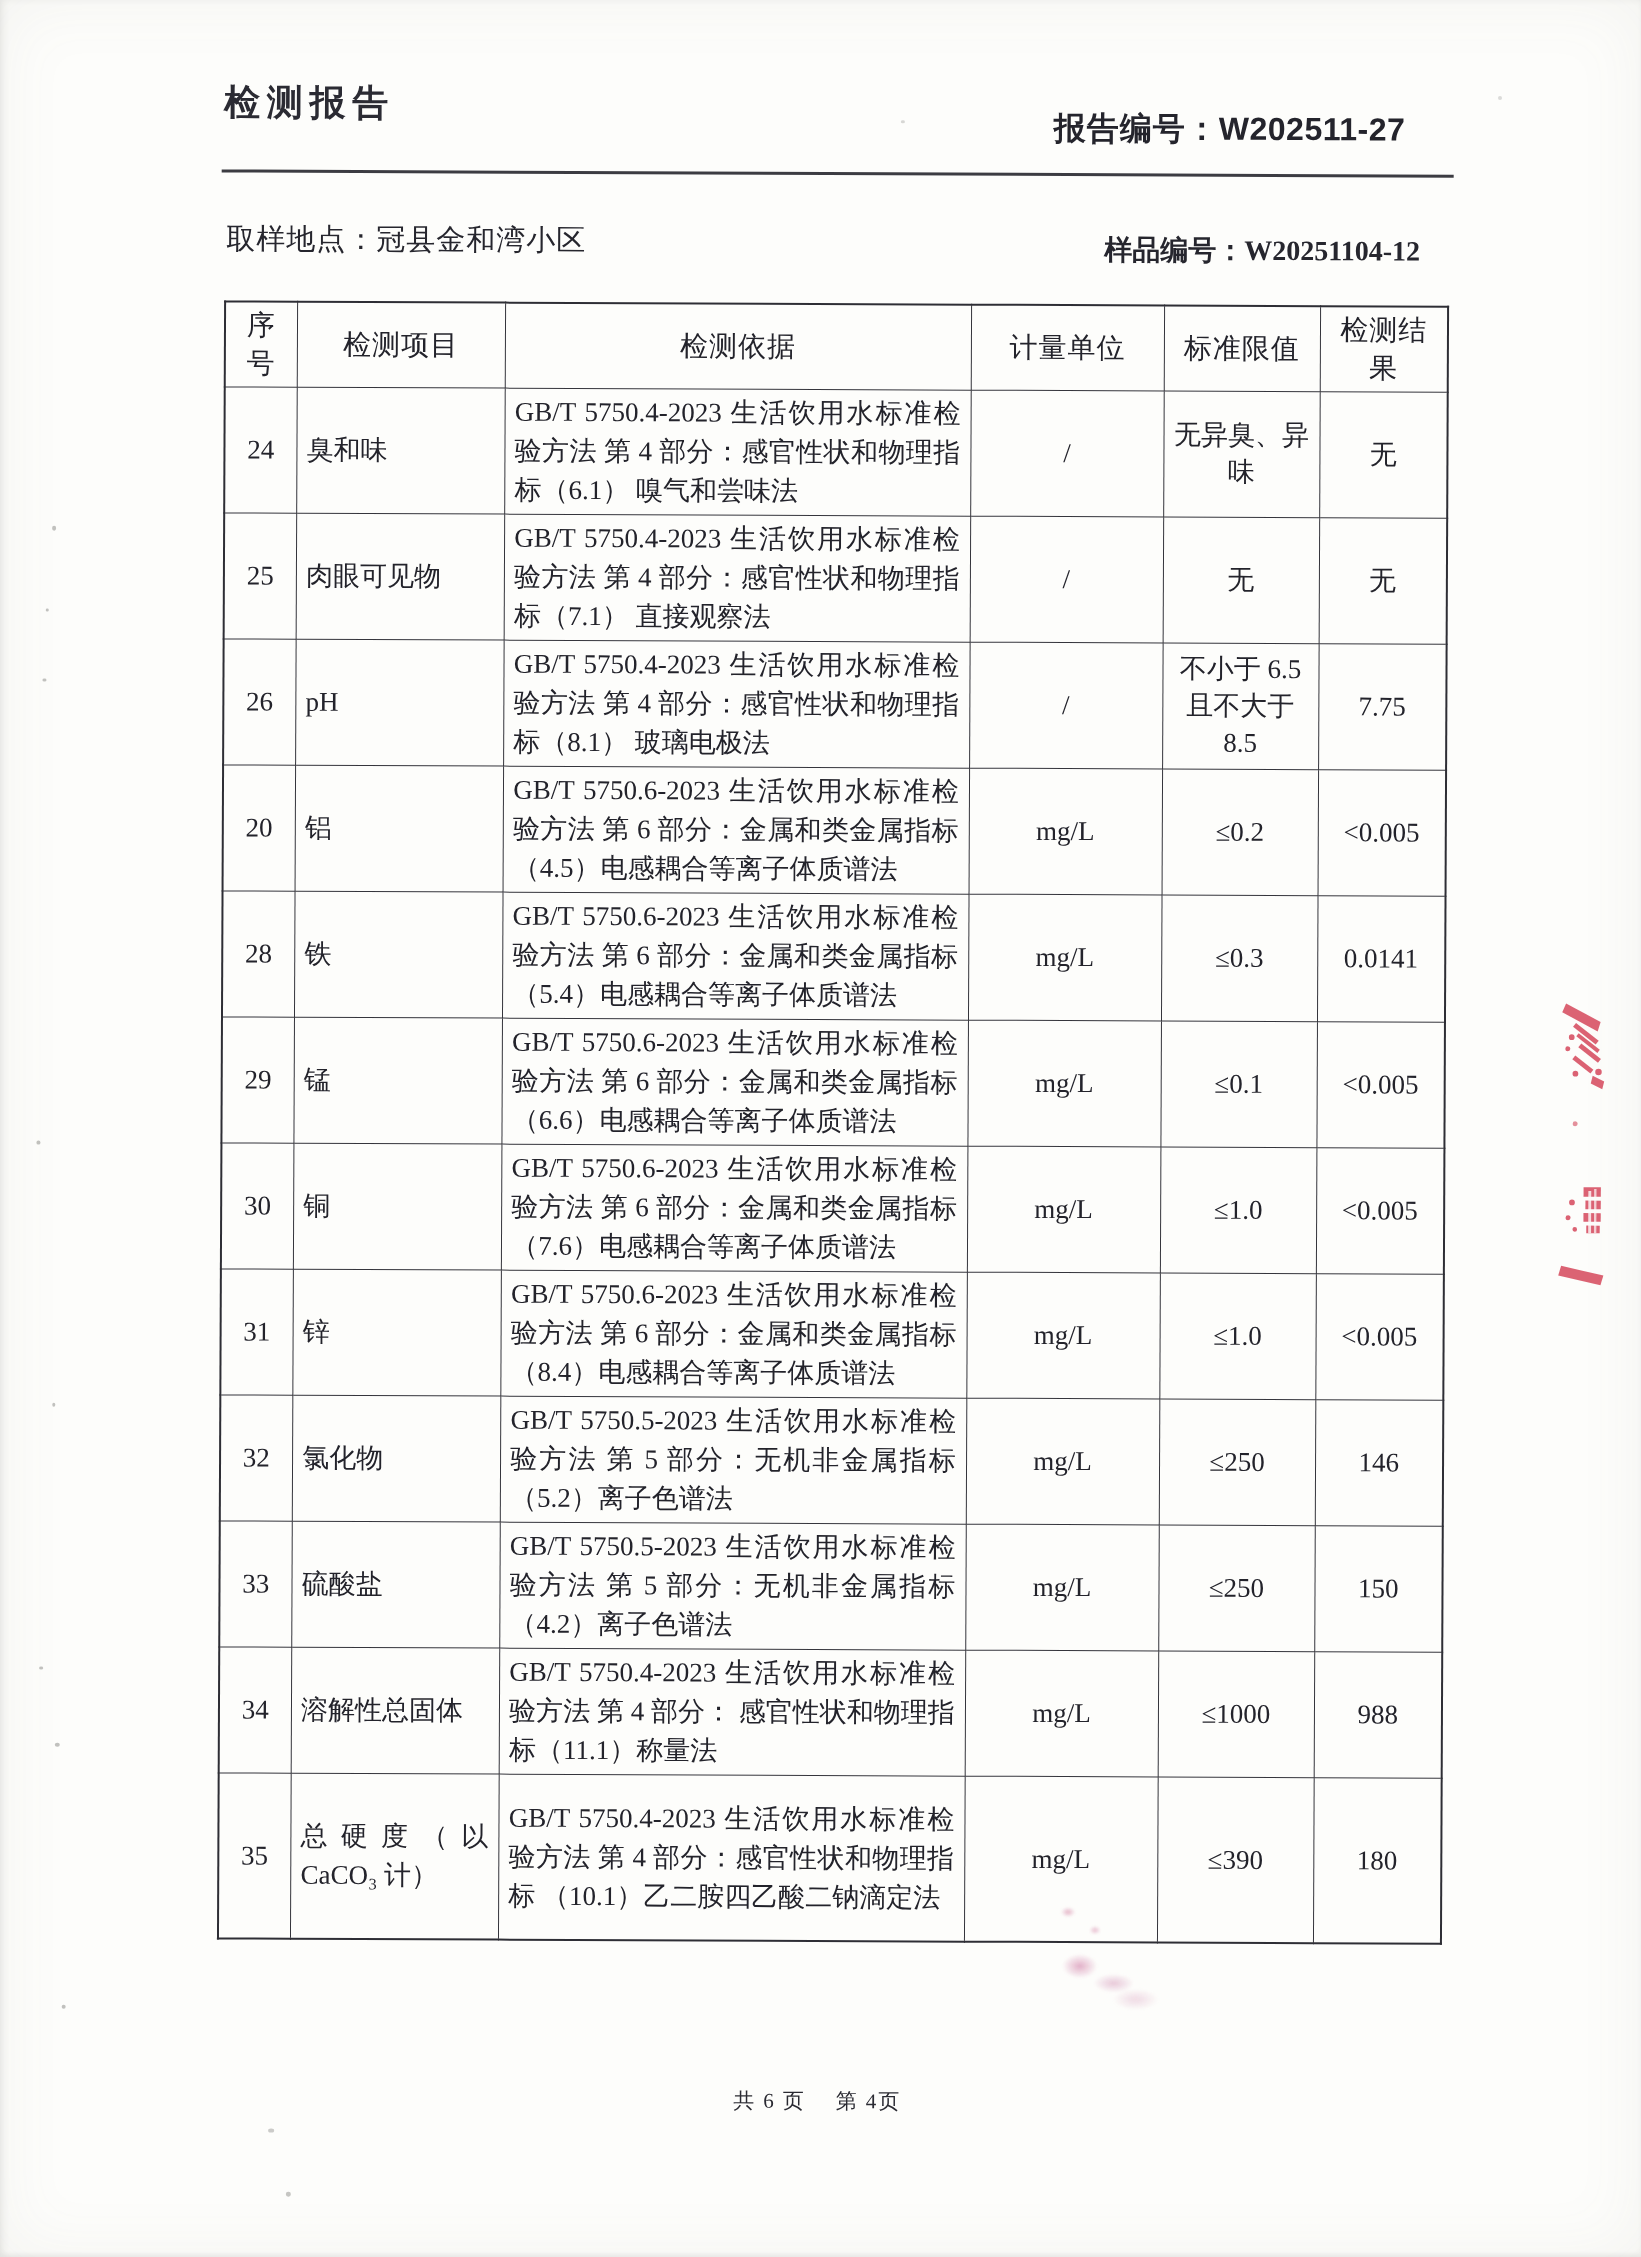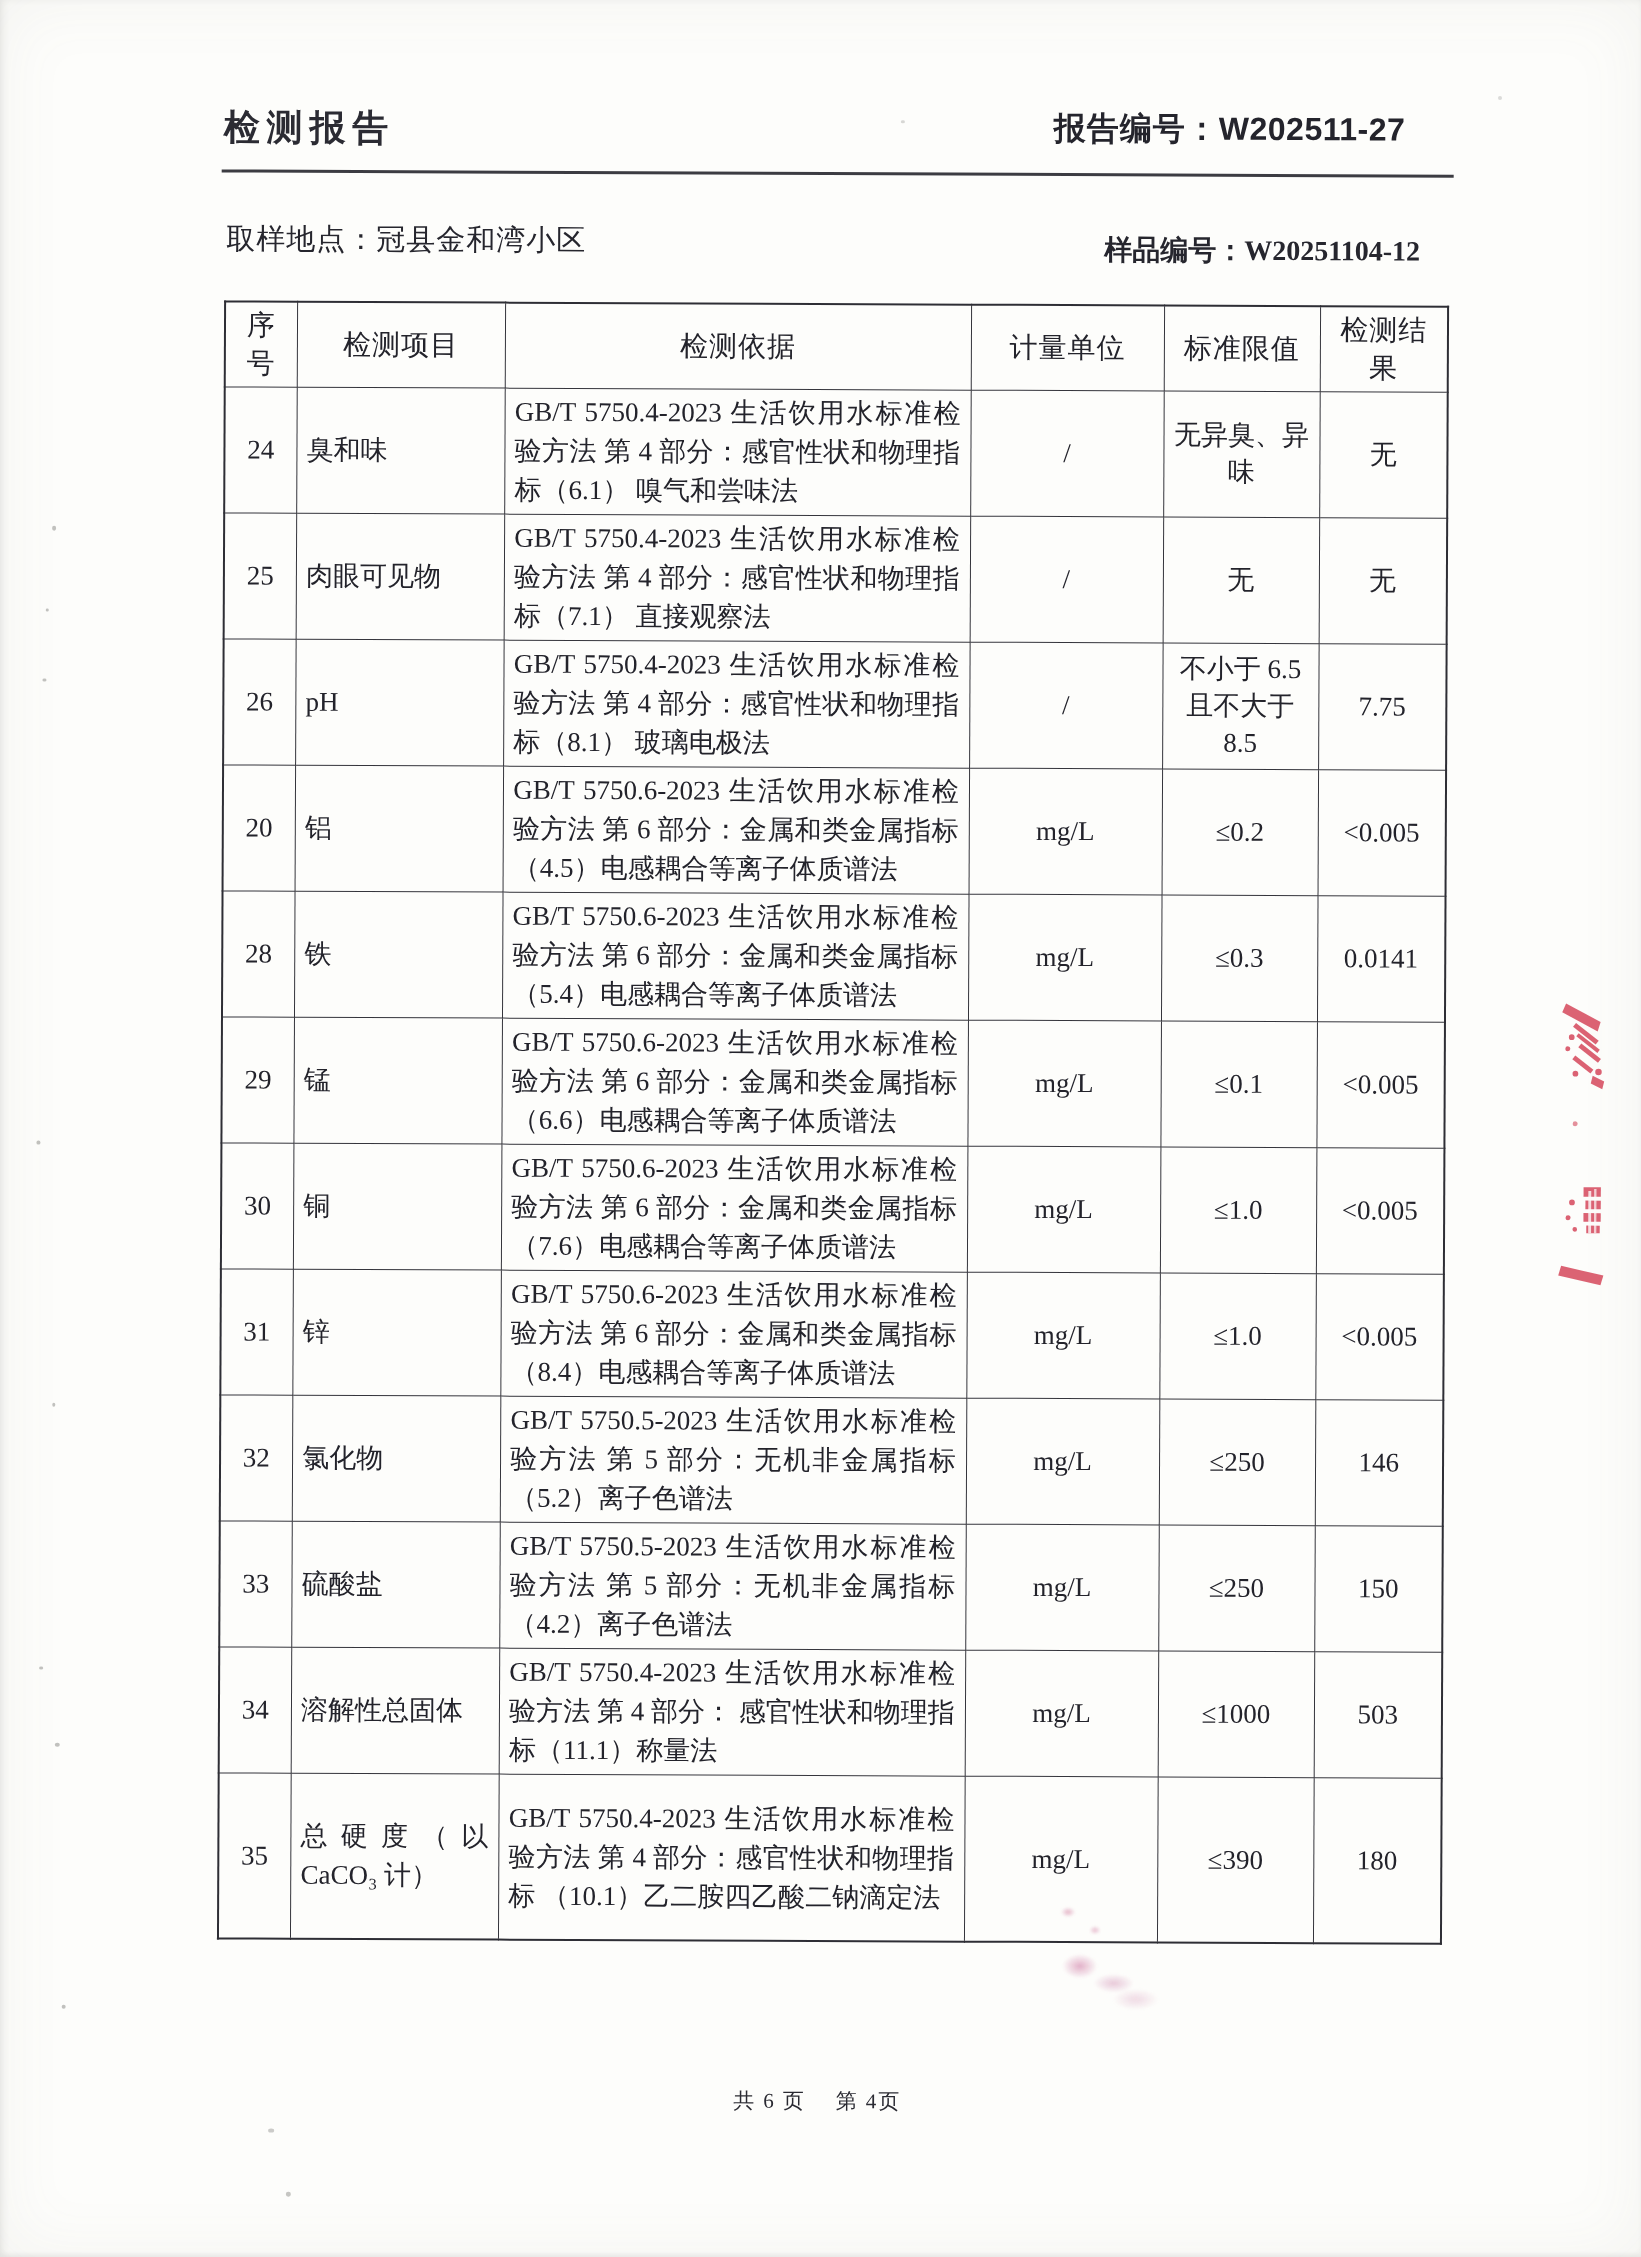"检测报告" .doc-title { top: 106px -> 81px }
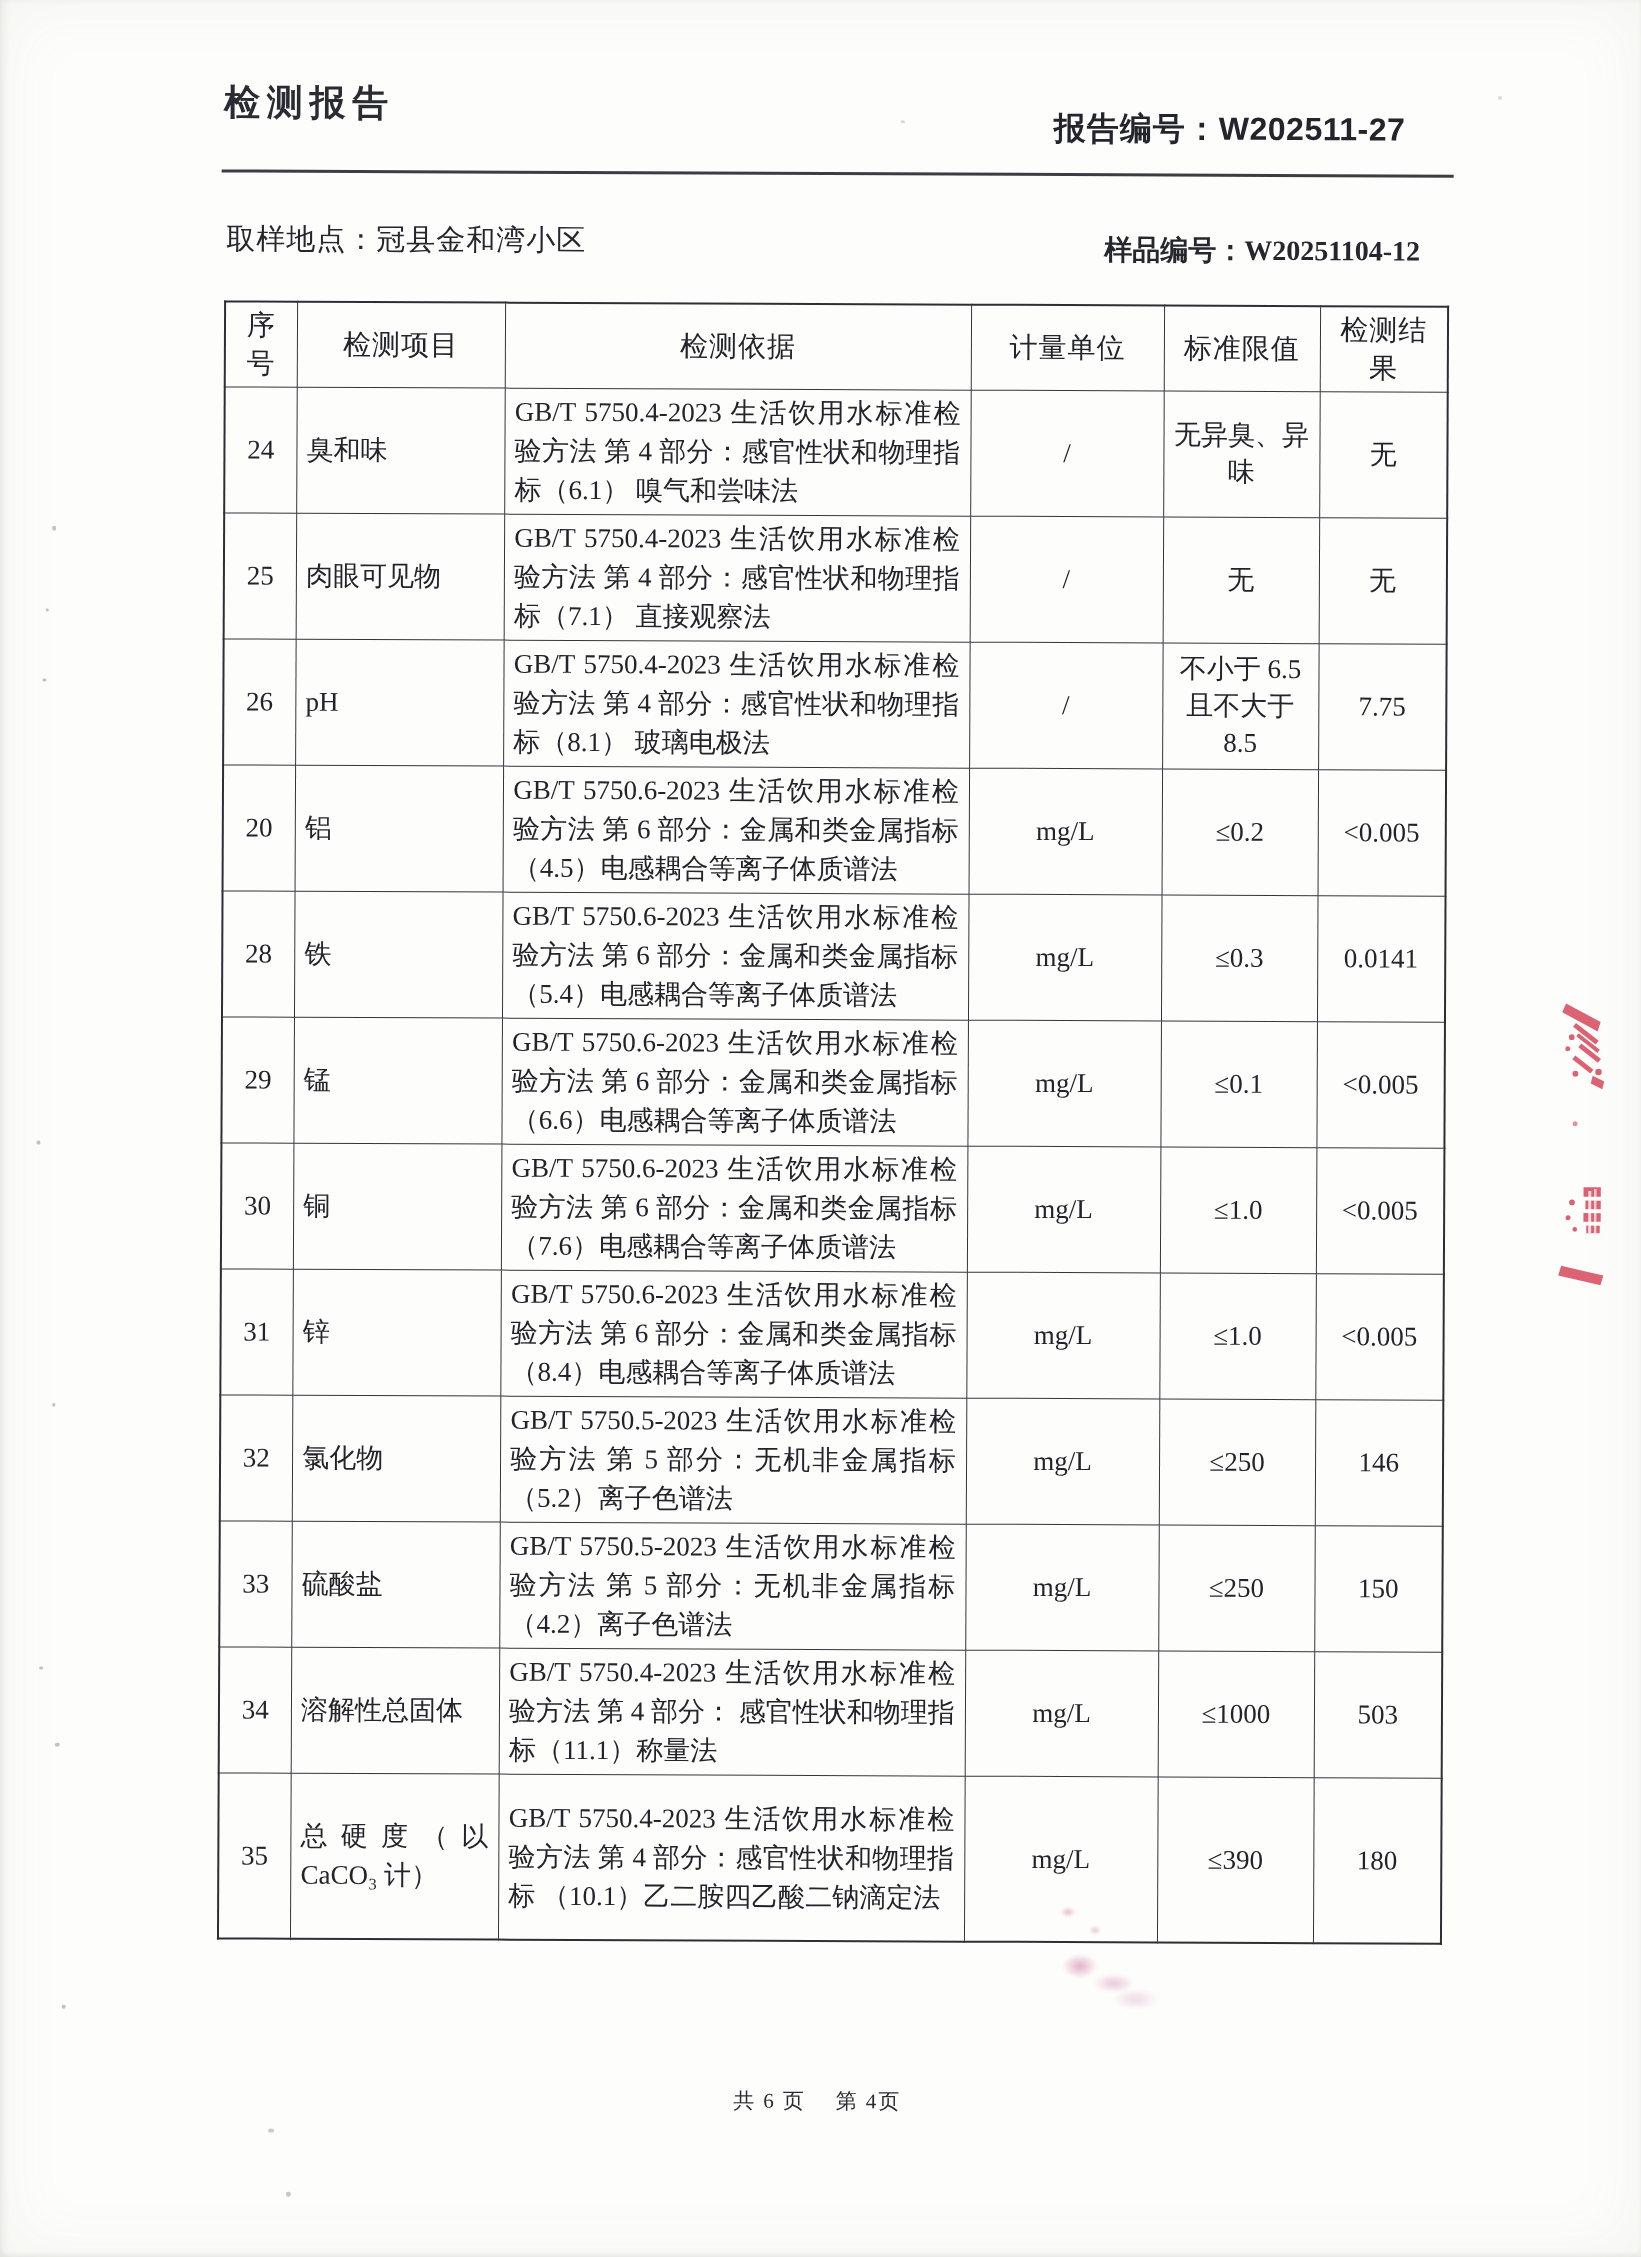"503" td.c-result { text: 503 -> 988 }
